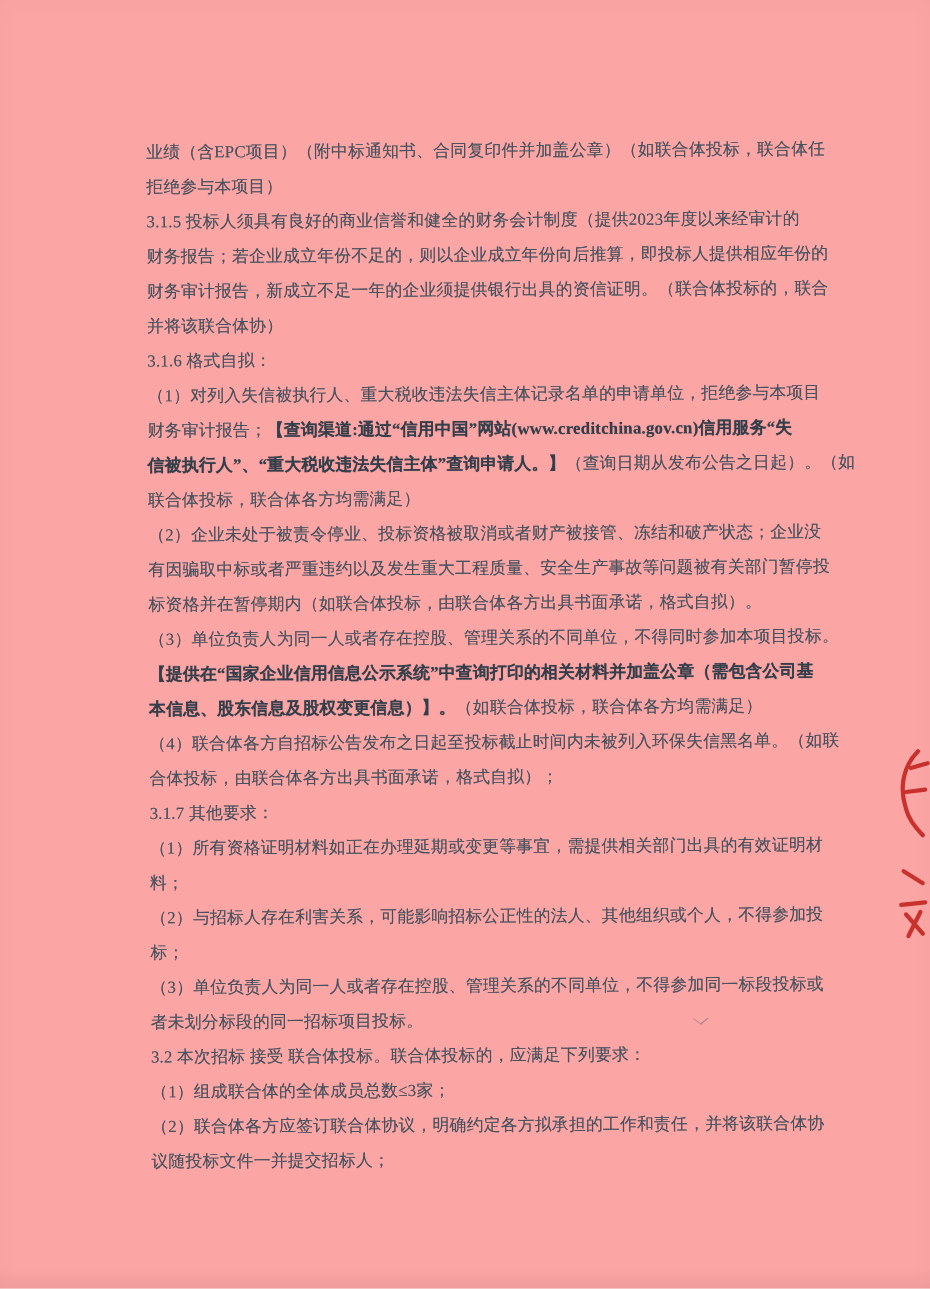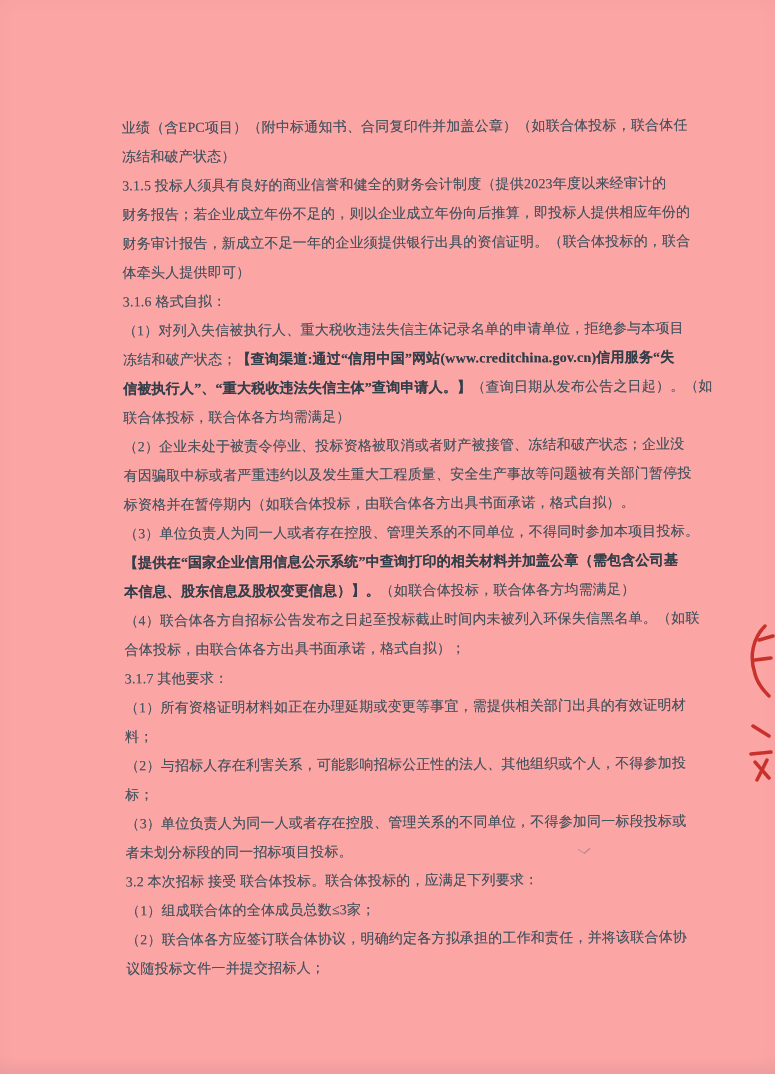"冻结和破产状态）" span { text: 冻结和破产状态 -> 拒绝参与本项目 }
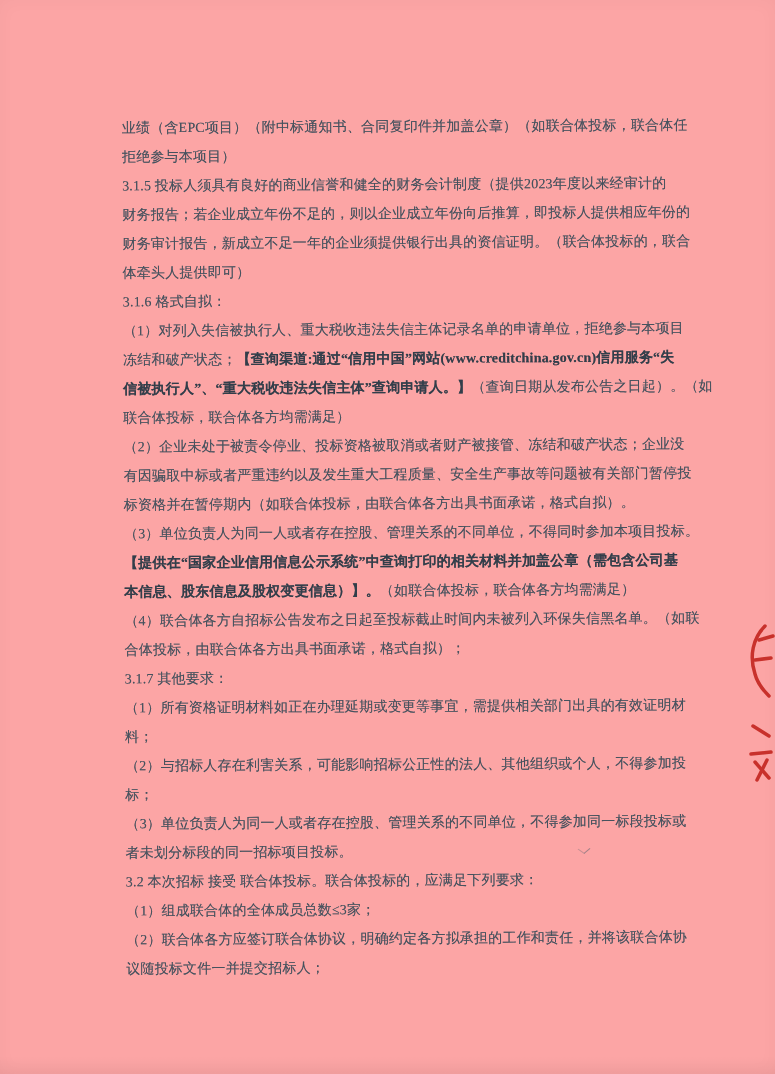"体牵头人提供即可）" span { text: 体牵头人提供即可 -> 并将该联合体协 }
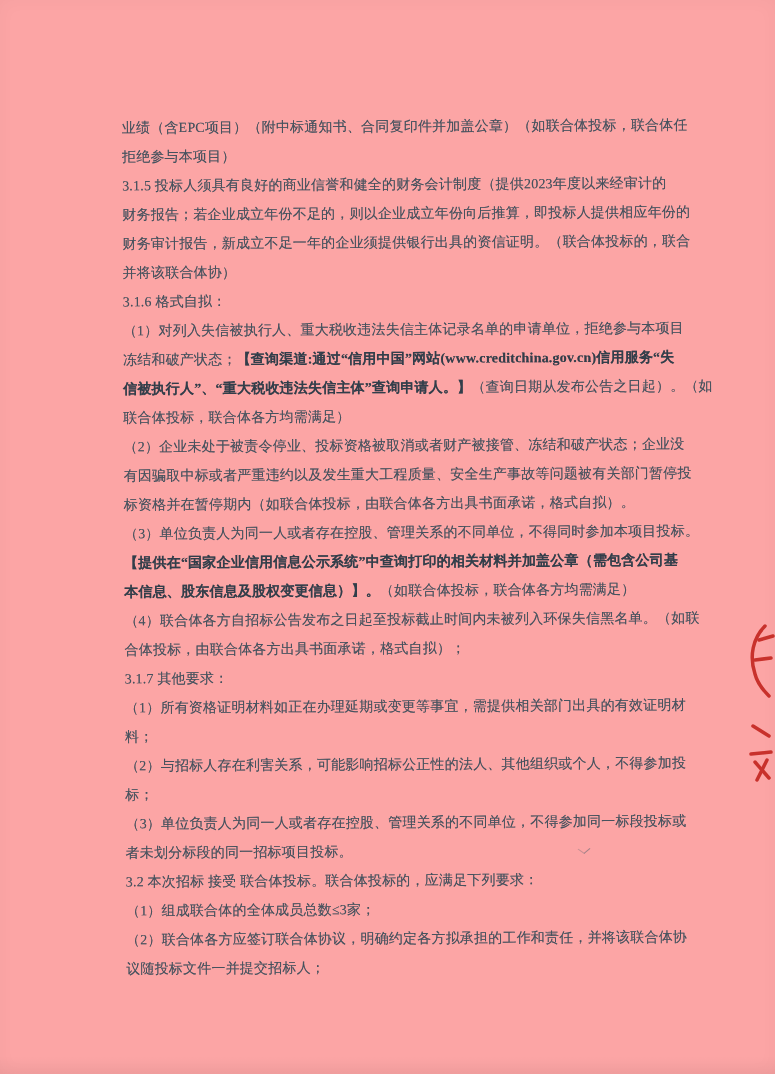"冻结和破产状态；" span { text: 冻结和破产状态 -> 财务审计报告 }
